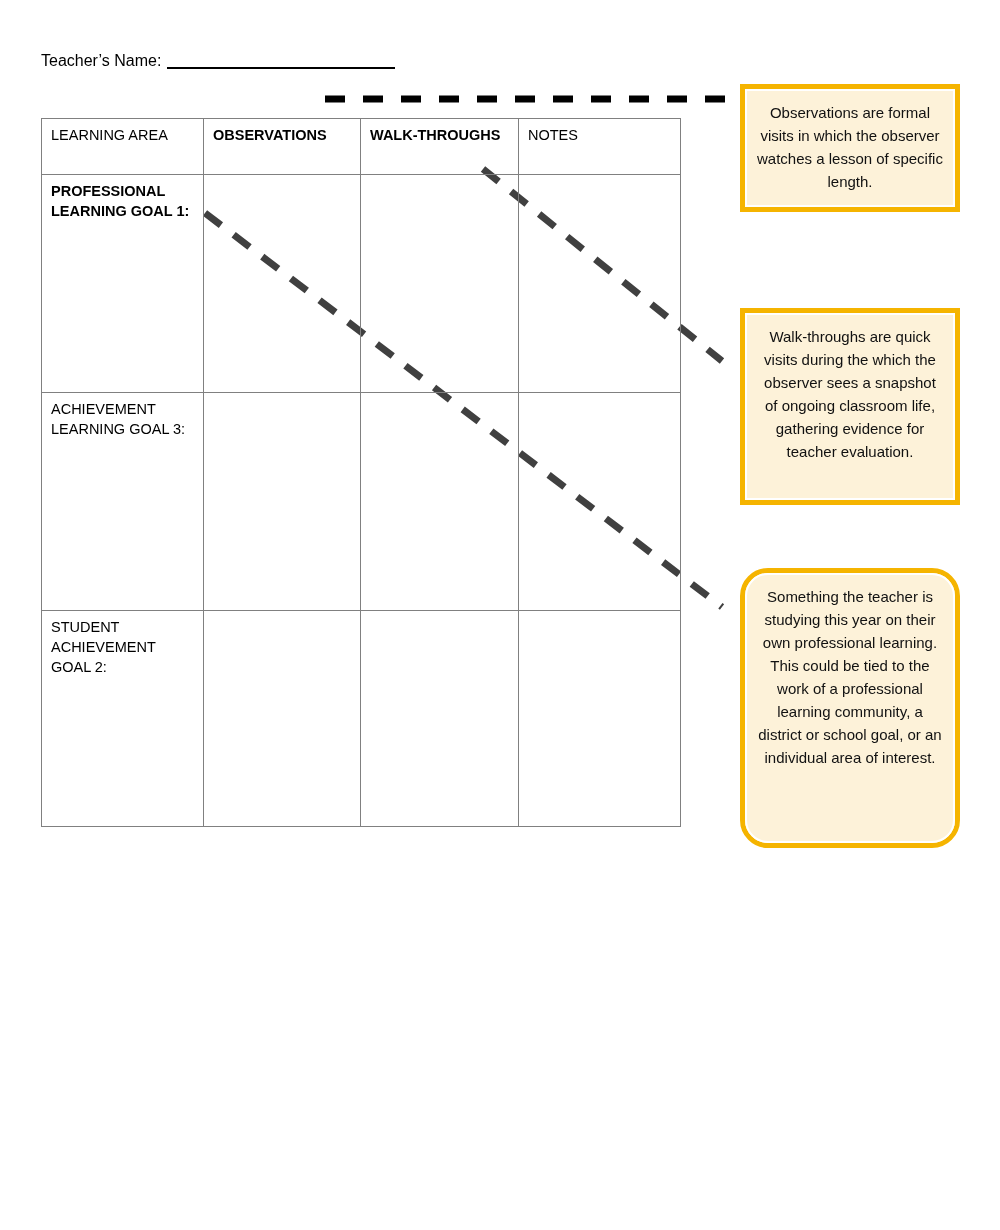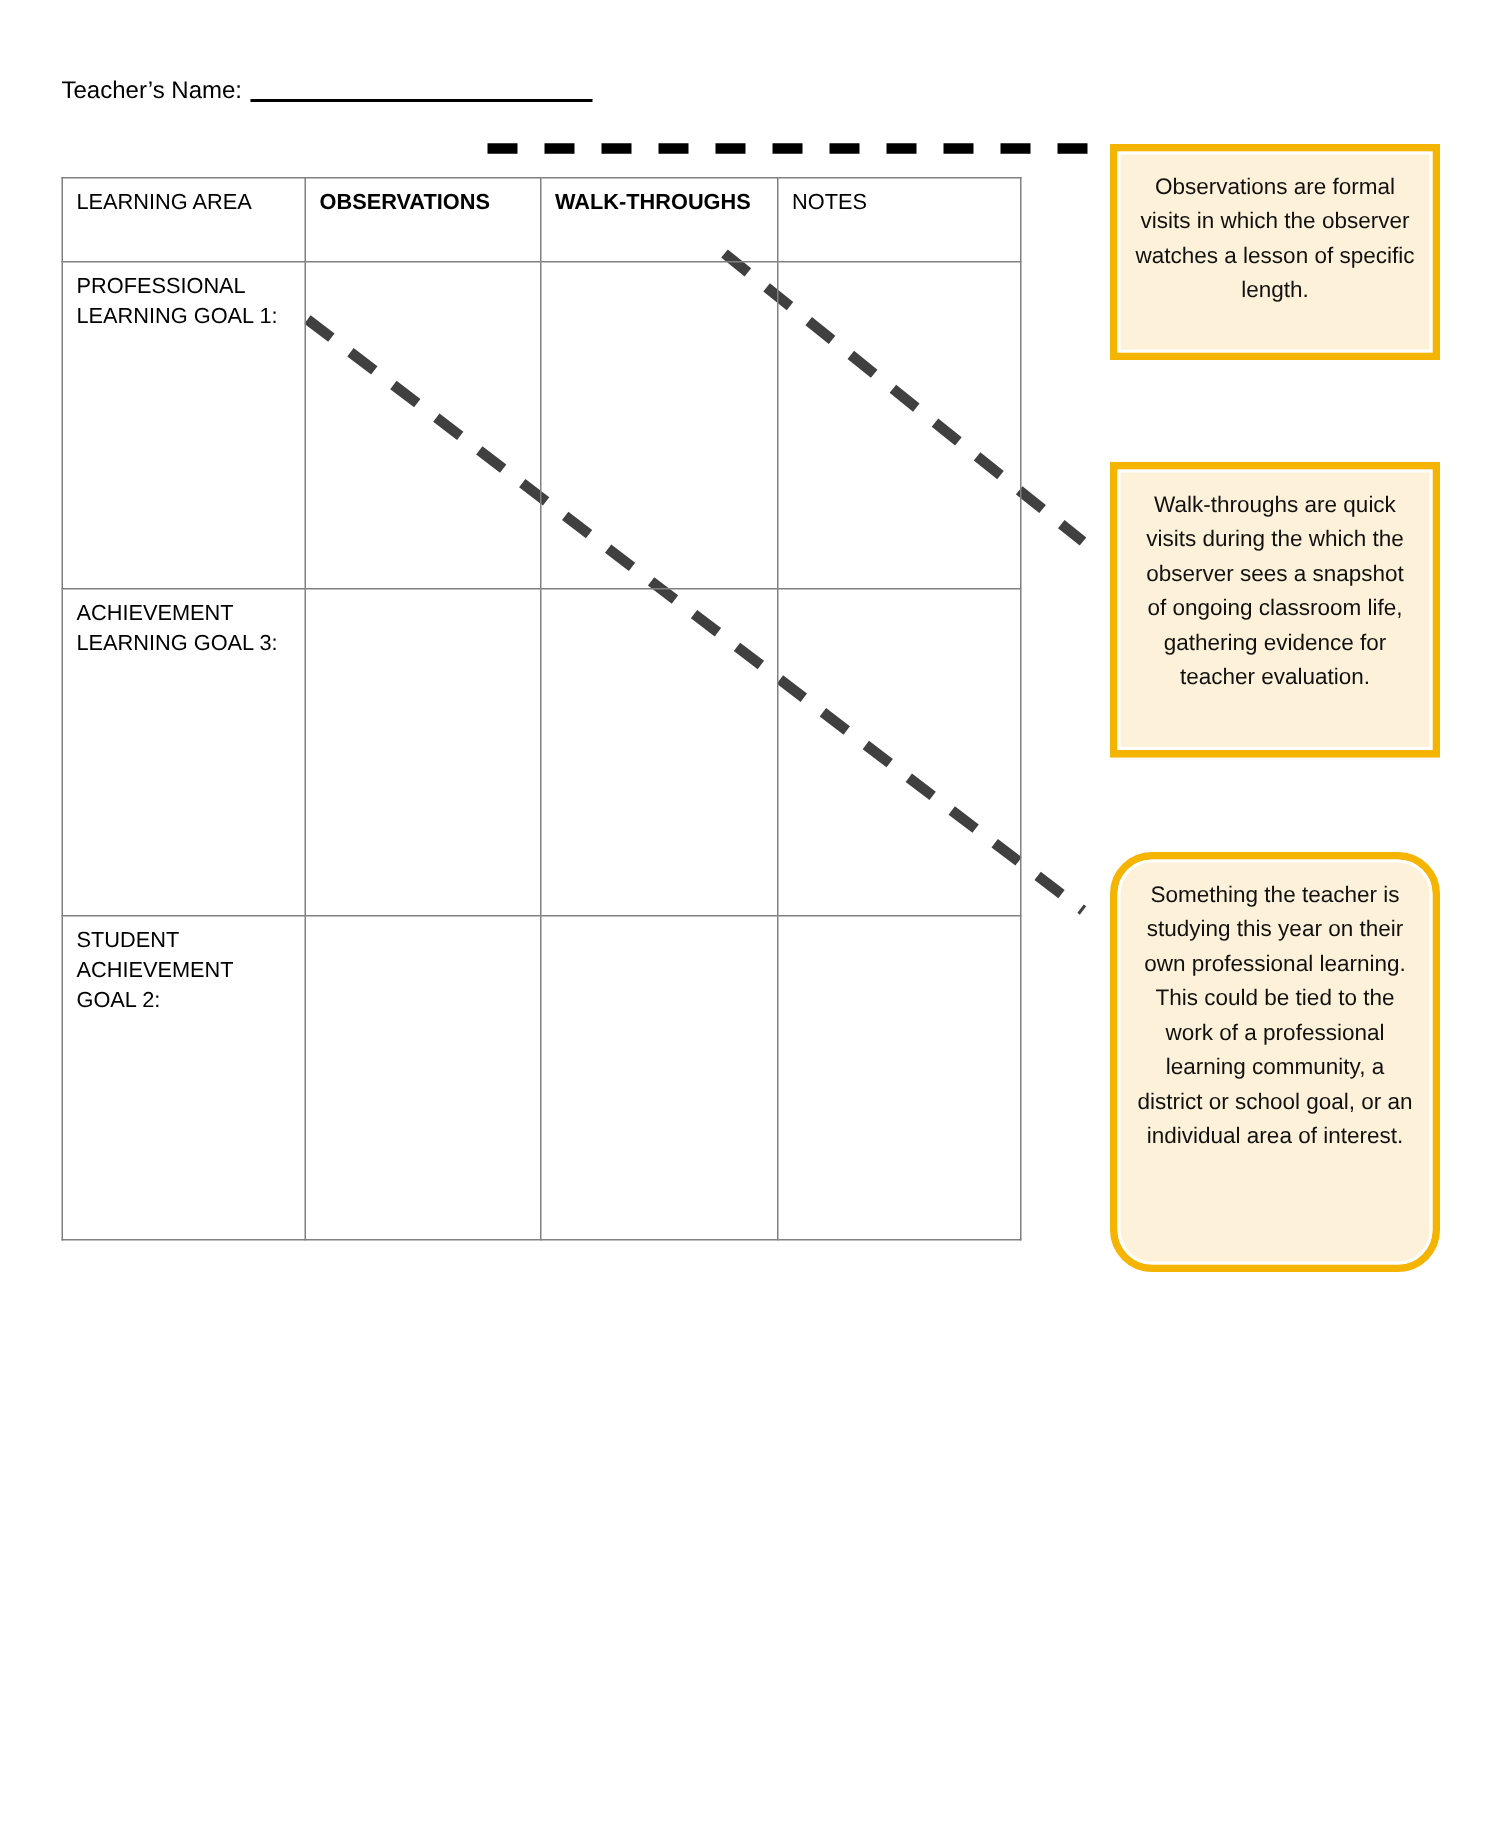"Observations are formal visits in" #callout-observations { height: 144px -> 128px; top: 96px -> 84px }
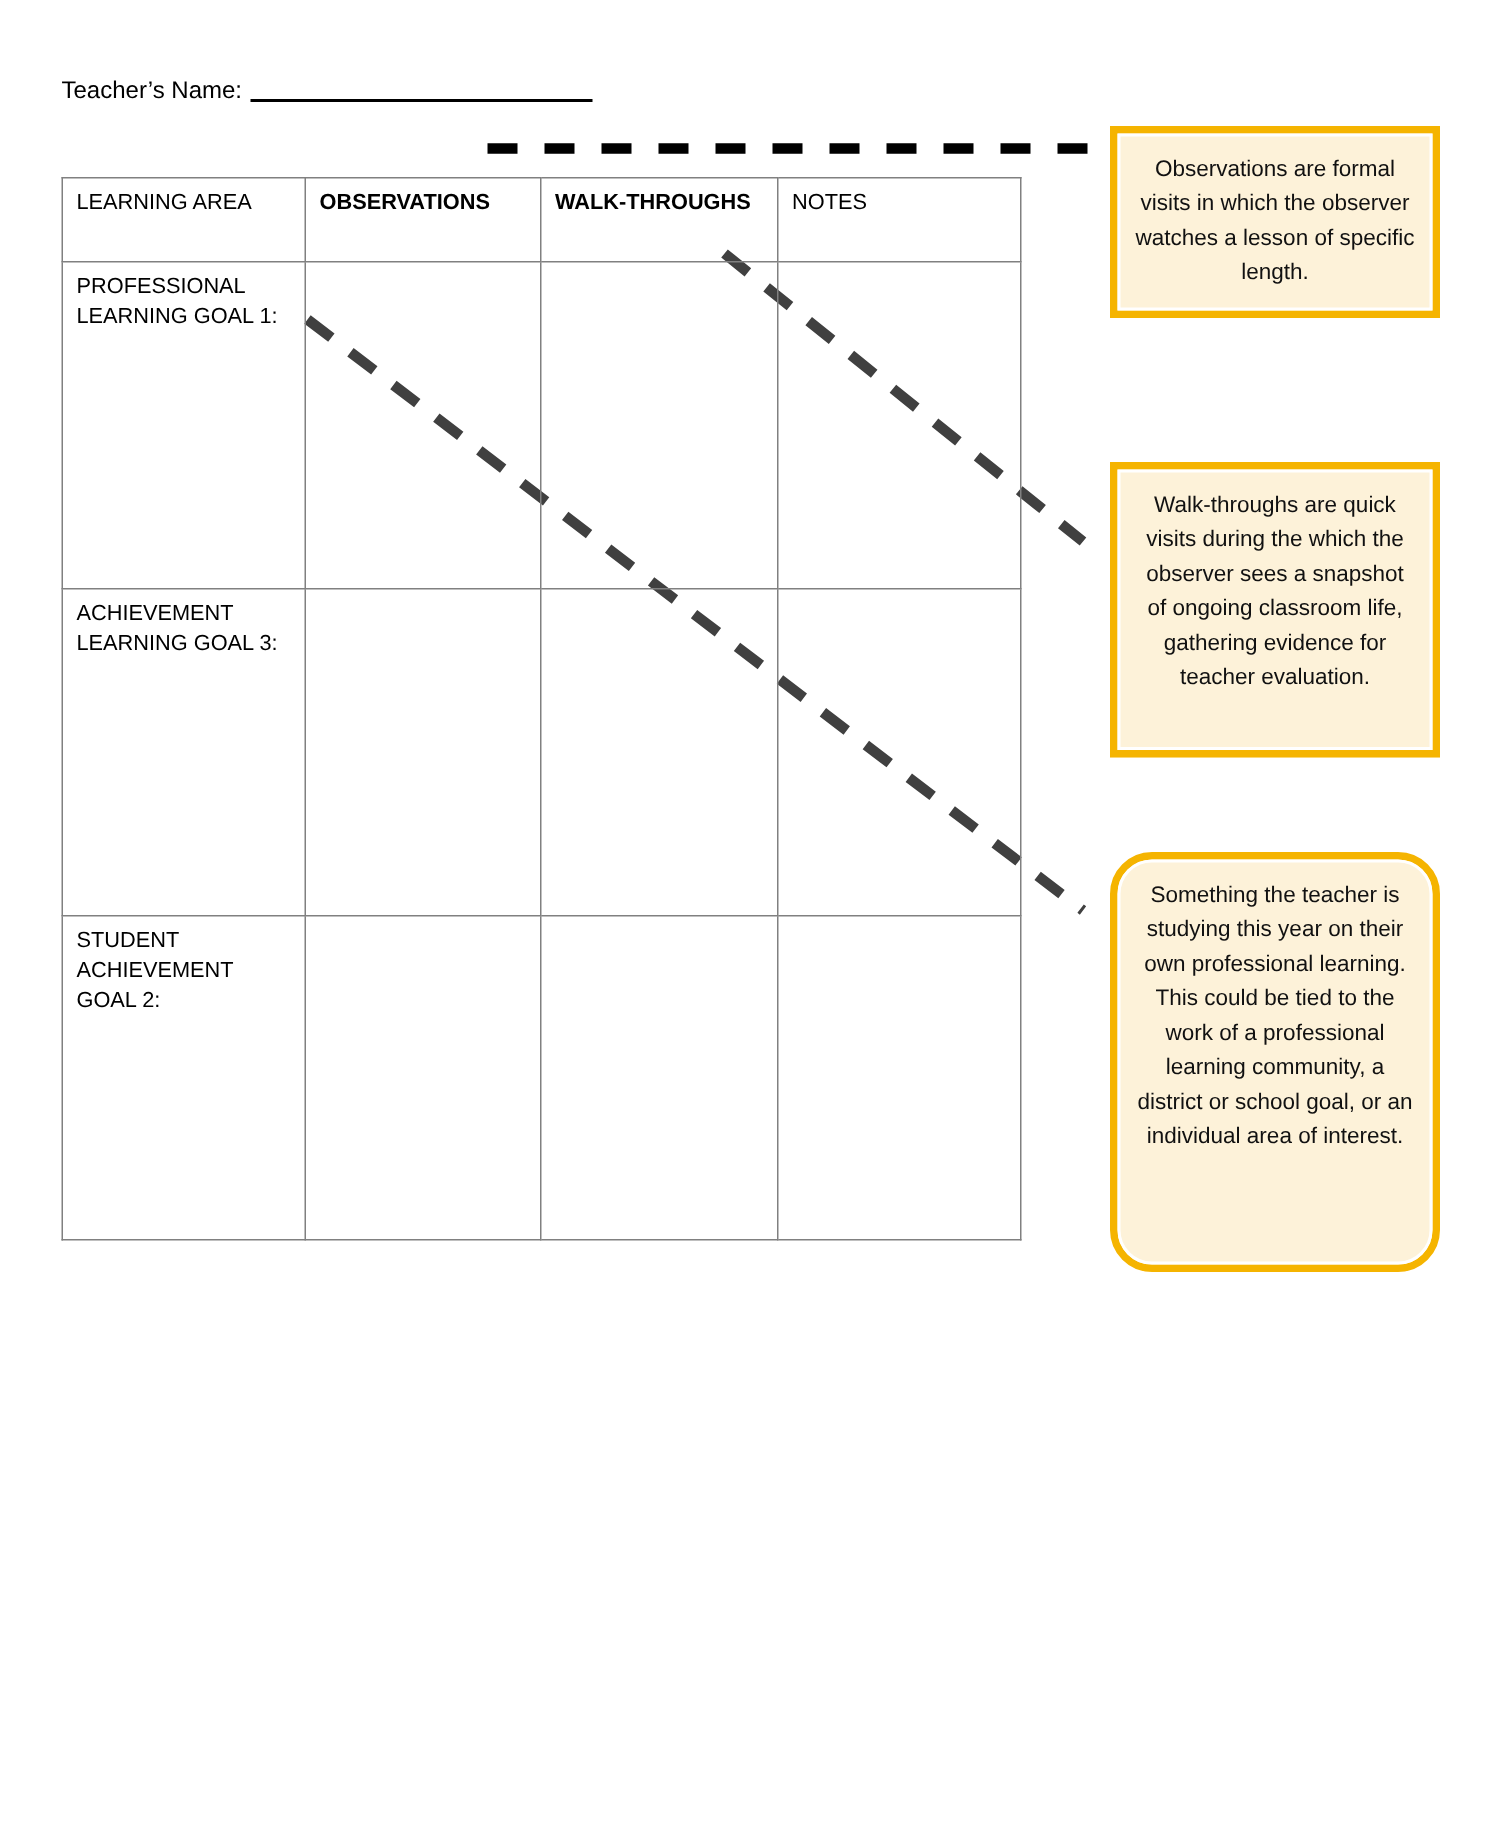"PROFESSIONAL LEARNING GOAL 1:" .sheet-table .cell-bold { font-weight: normal -> bold }
